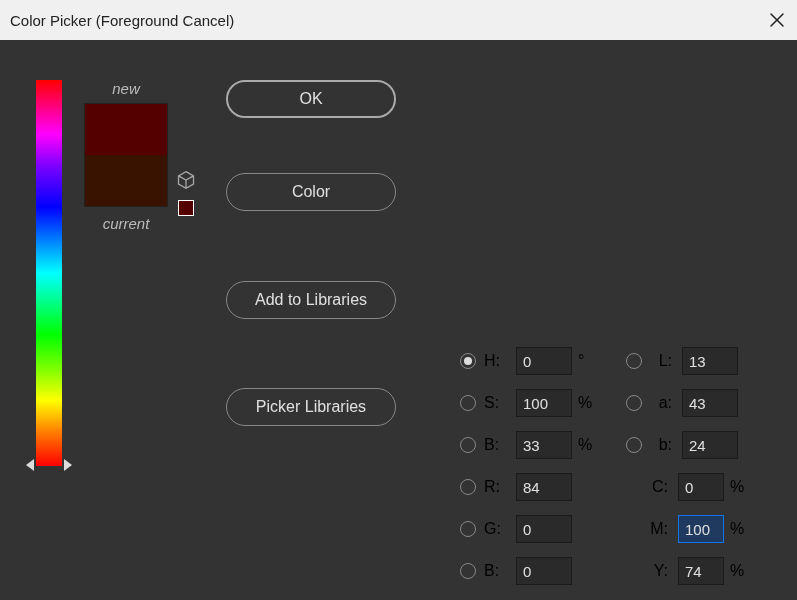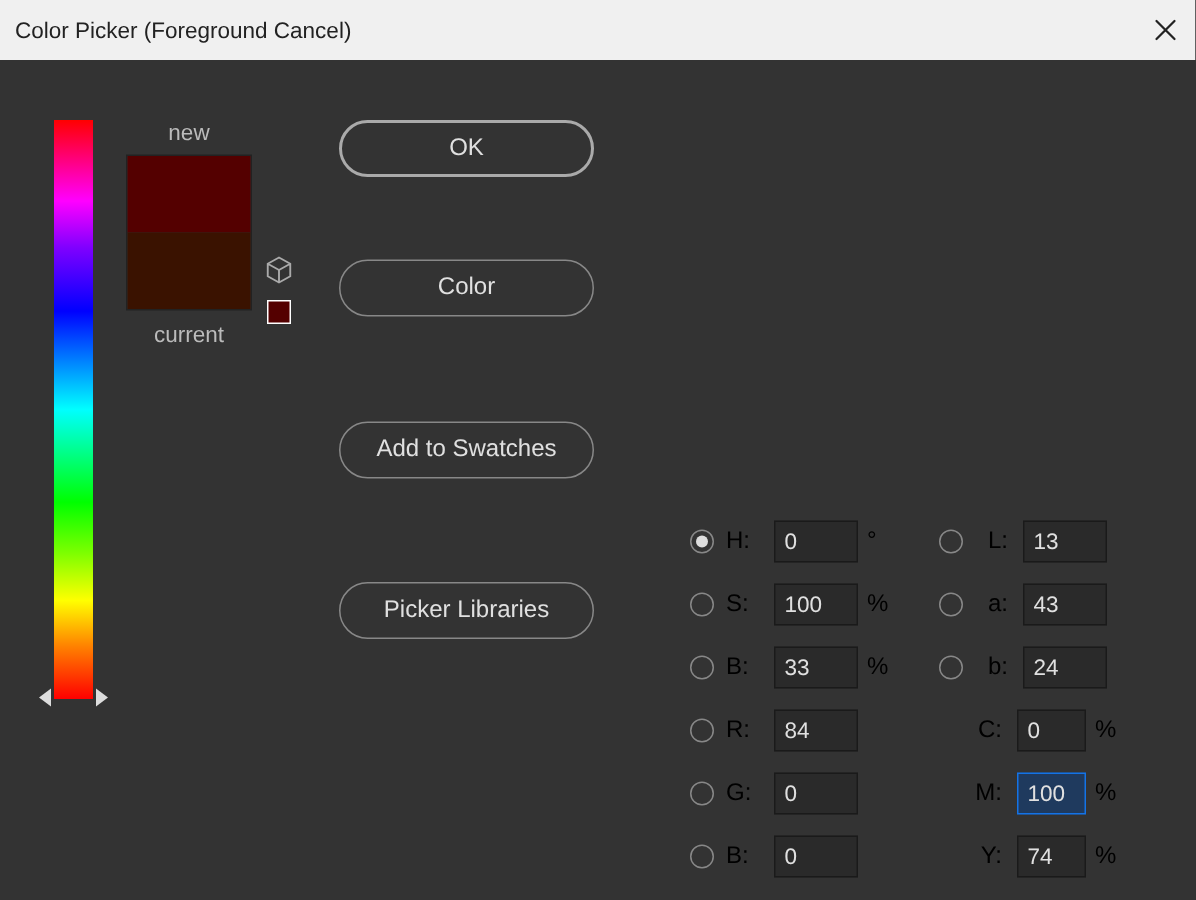"new" .middle { font-style: none -> italic }
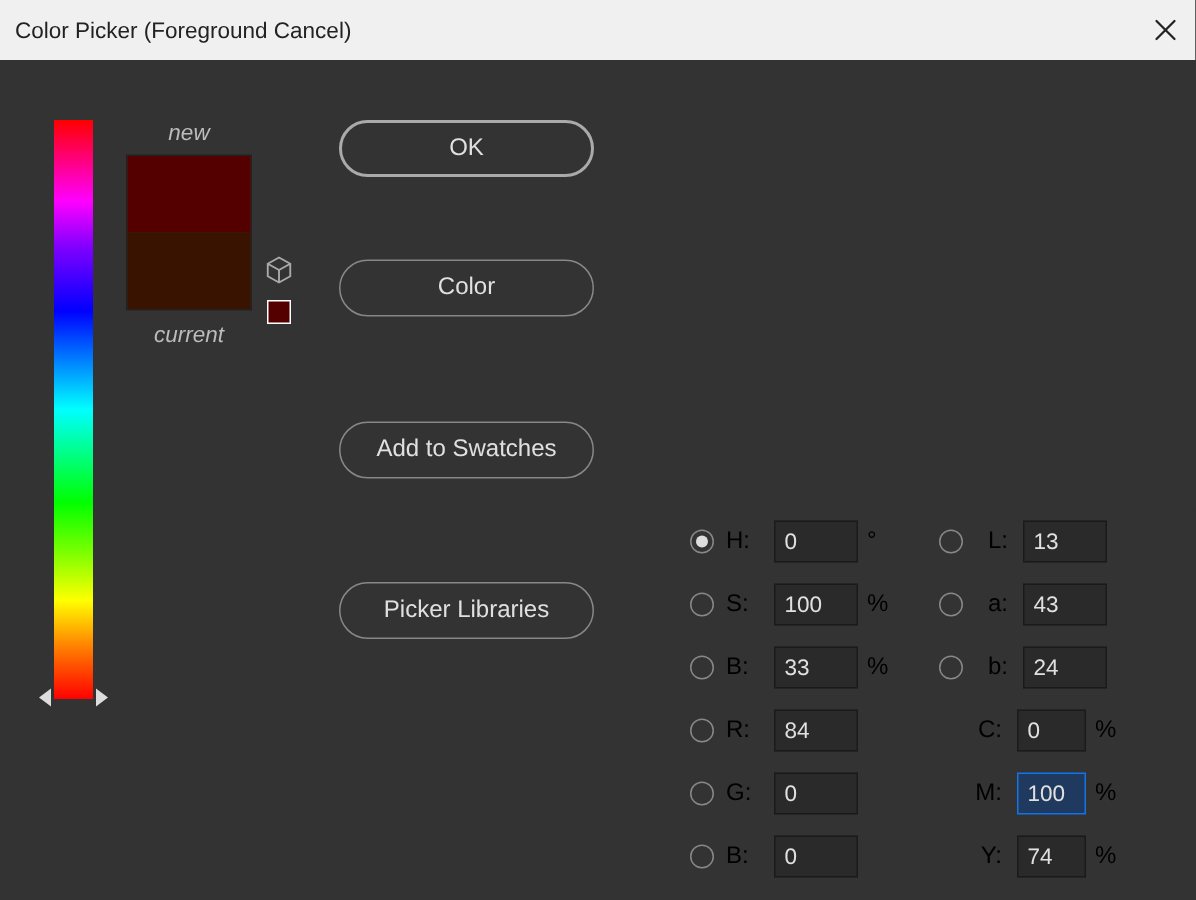"Add to Swatches" button.btn { text: Swatches -> Libraries }
